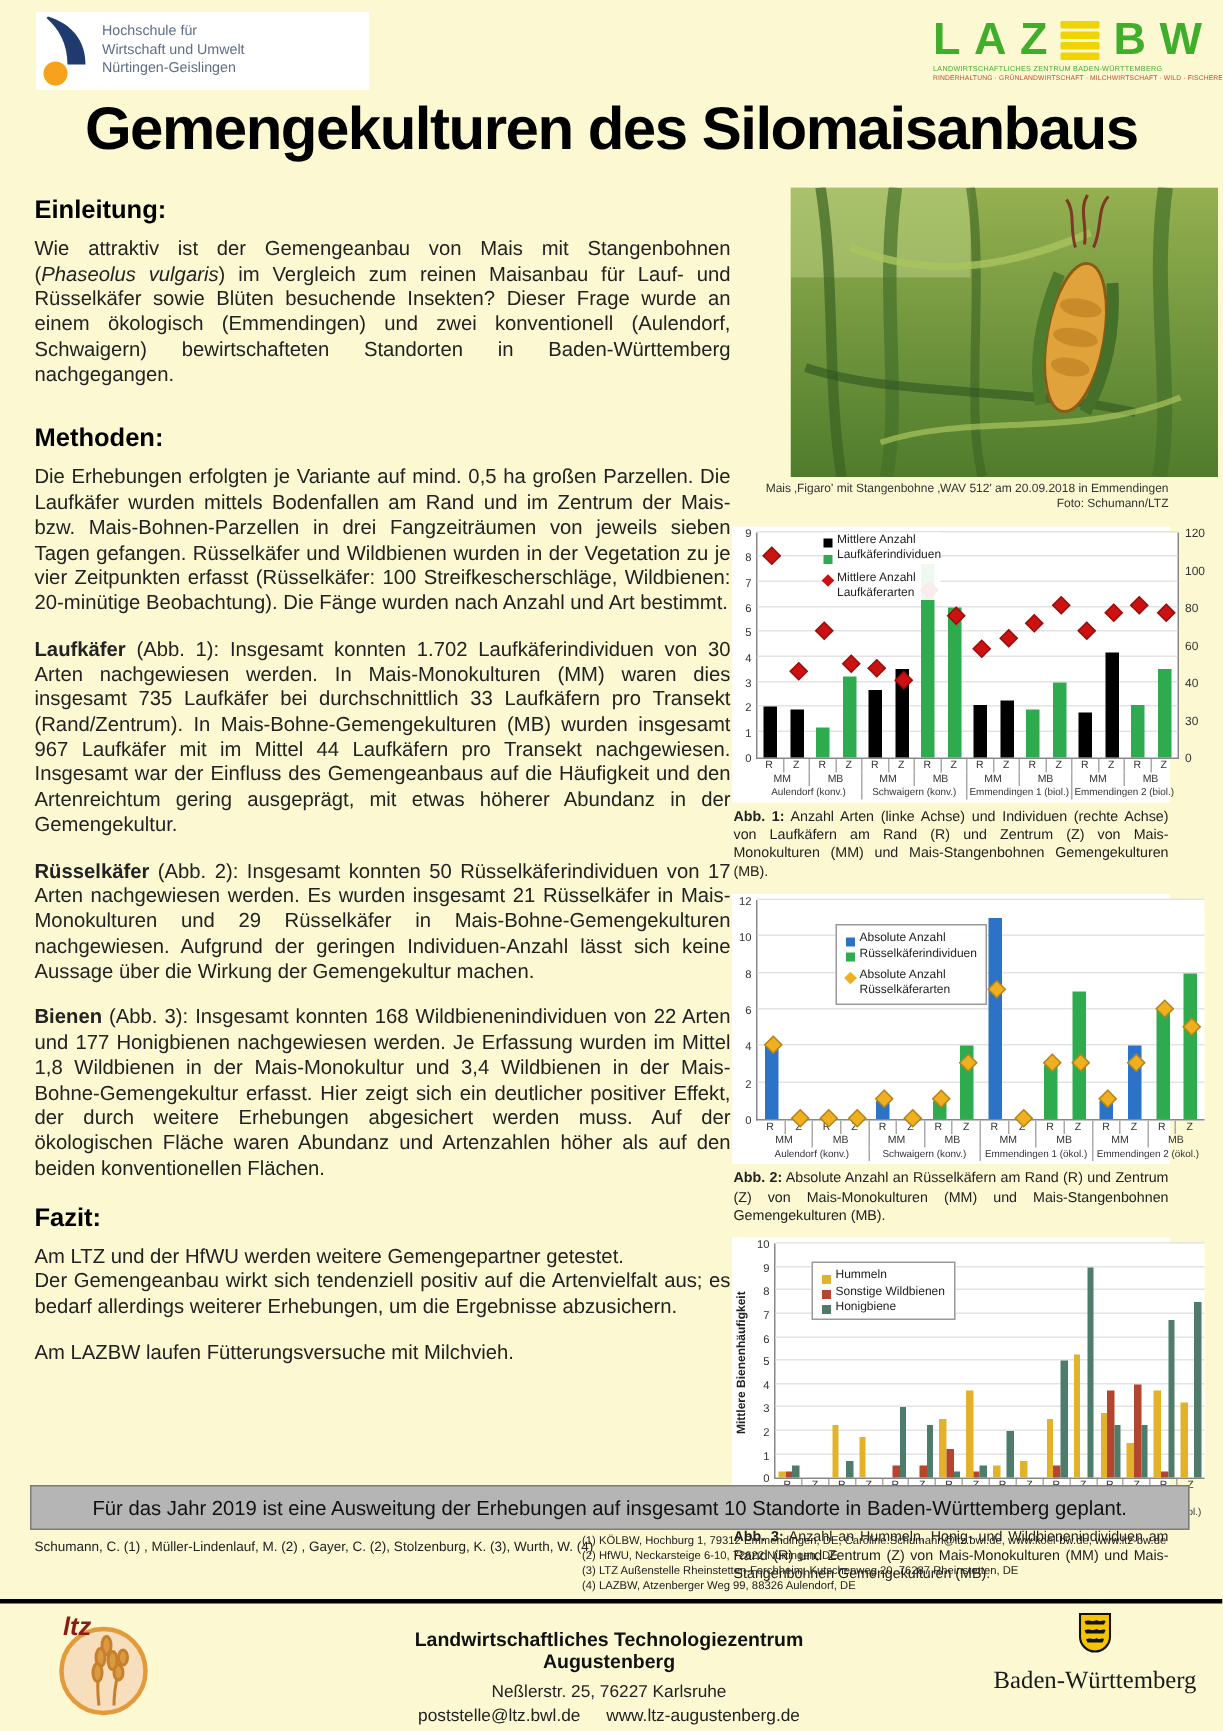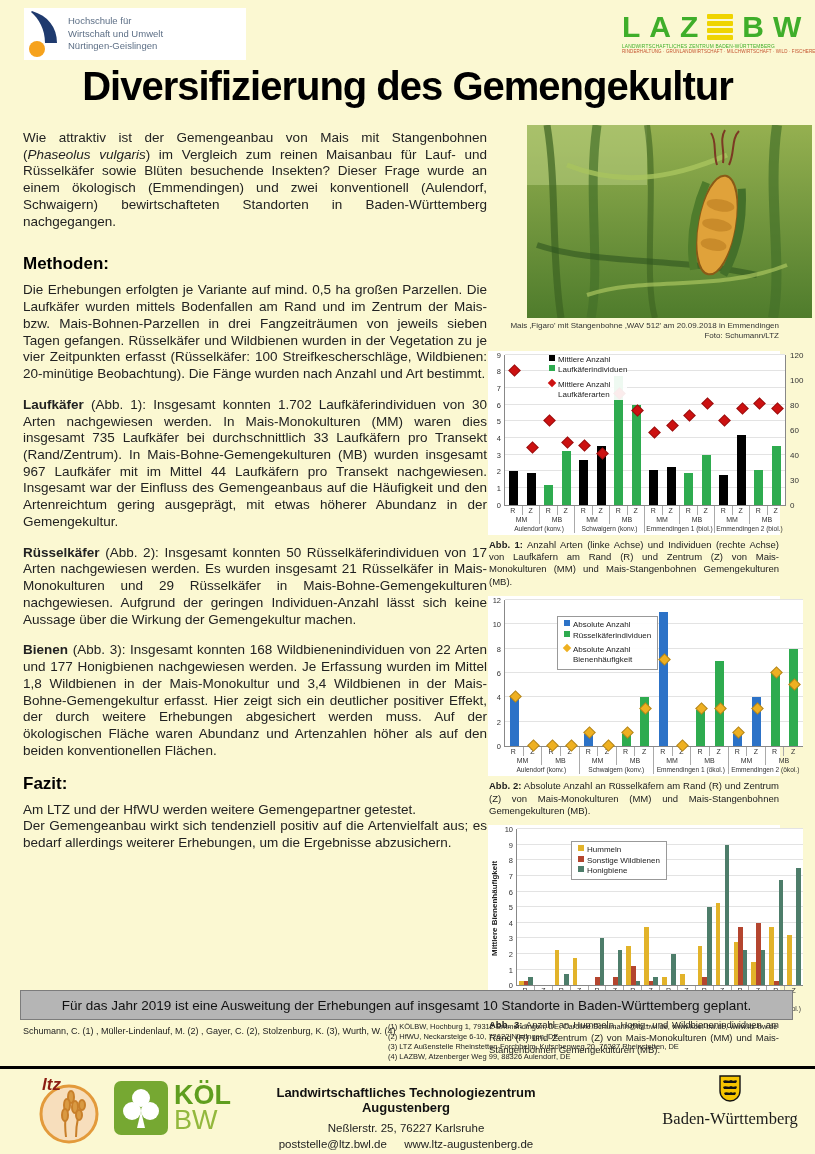"Diversifizierung des Gemengekultur" div.abs { text: Diversifizierung des Gemengekultur -> Gemengekulturen des Silomaisanbaus }
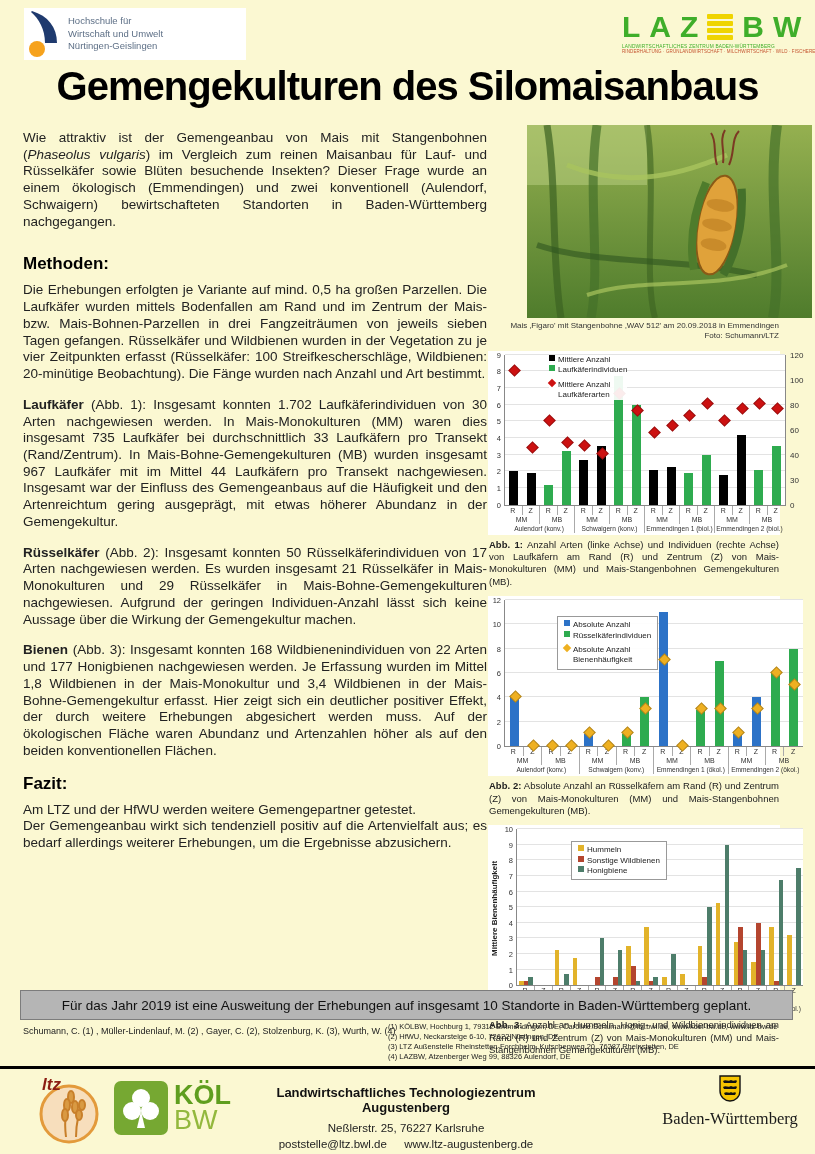"Einleitung:" h2 { html: none -> <h2>Einleitung:</h2> }
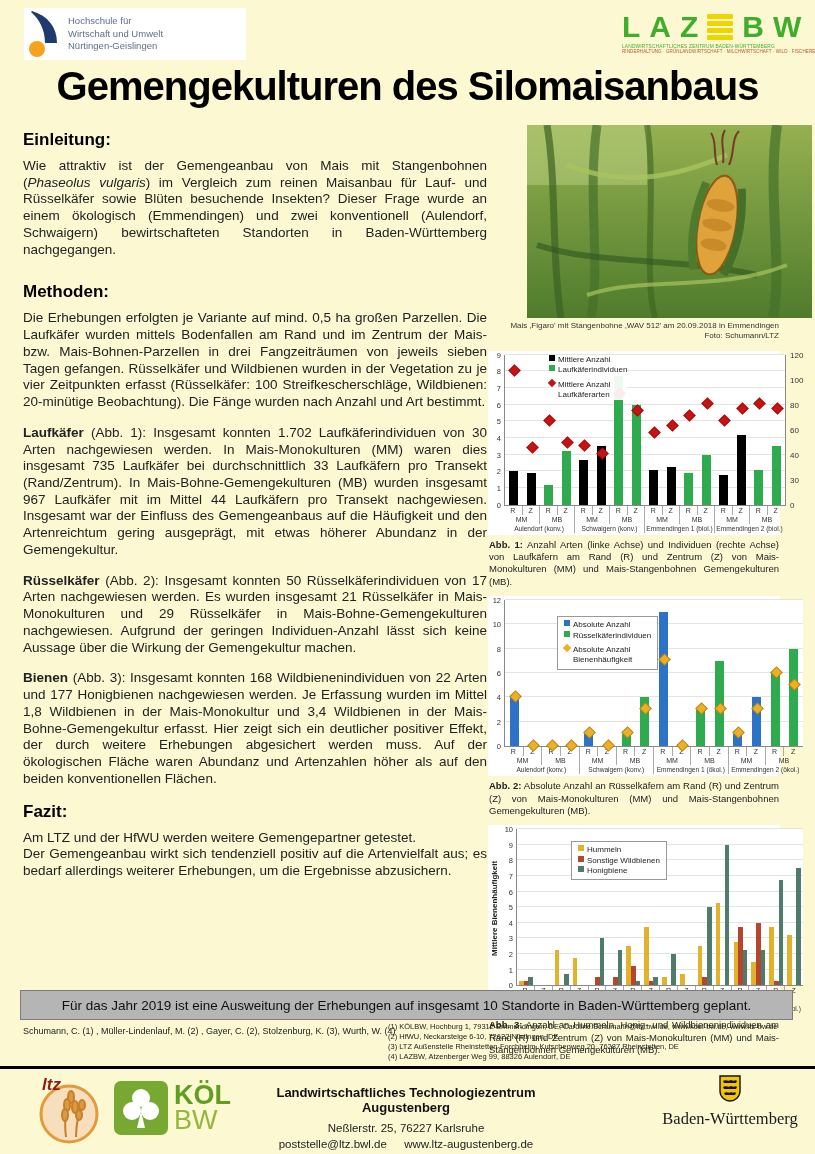"Mittlere Anzahl" .lgrow { align-items: flex-start -> flex-end }
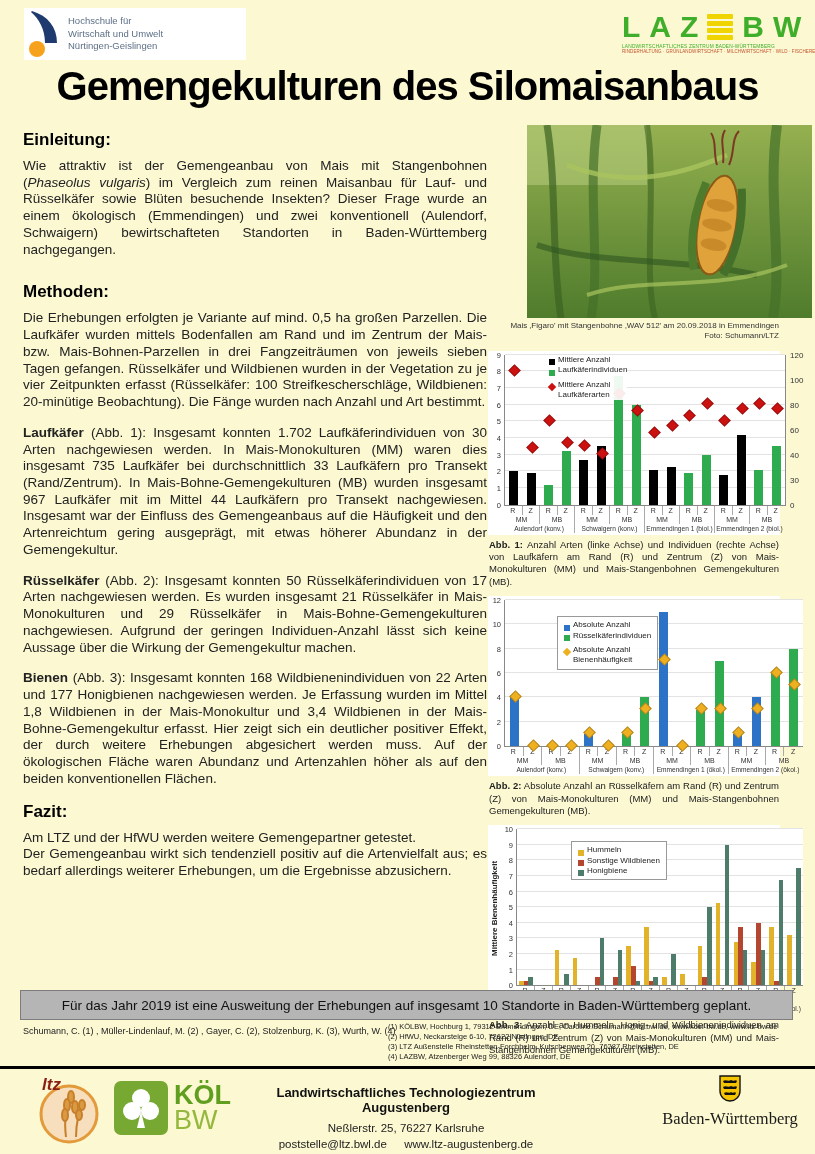"Bienenhäufigkeit" span { text: Bienenhäufigkeit -> Rüsselkäferarten }
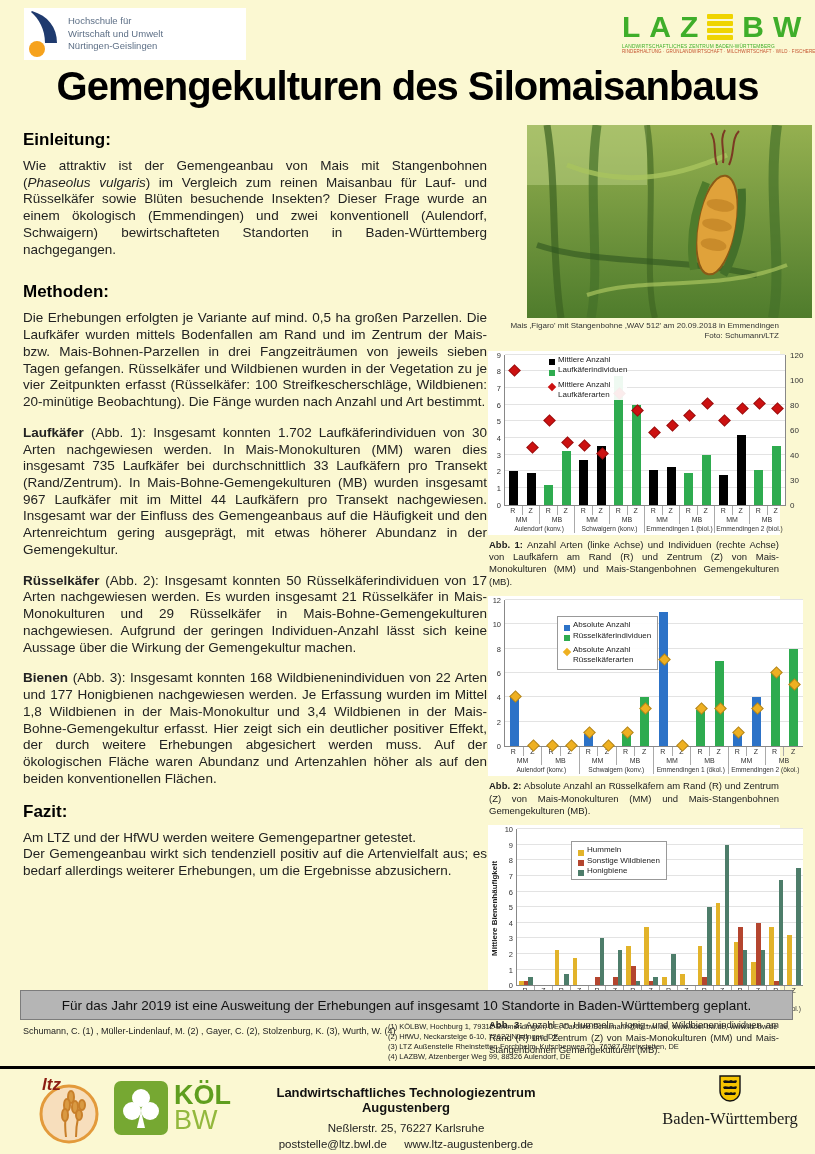"Hummeln" div.legend { left: 54px -> 24px }
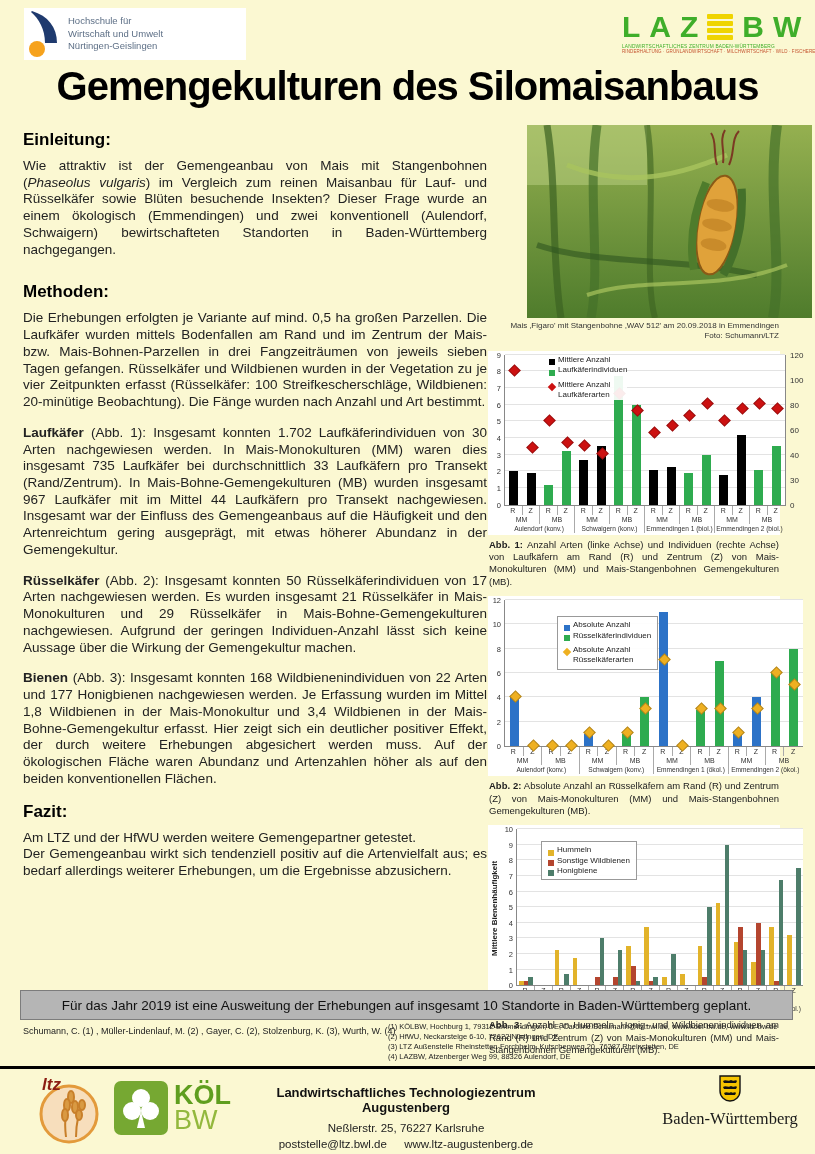"Am LAZBW laufen Fütterungsversuche mit" p.para { html: none -> <p>Am LAZBW laufen Fütterungsversuche mit Milchvieh.</p> }
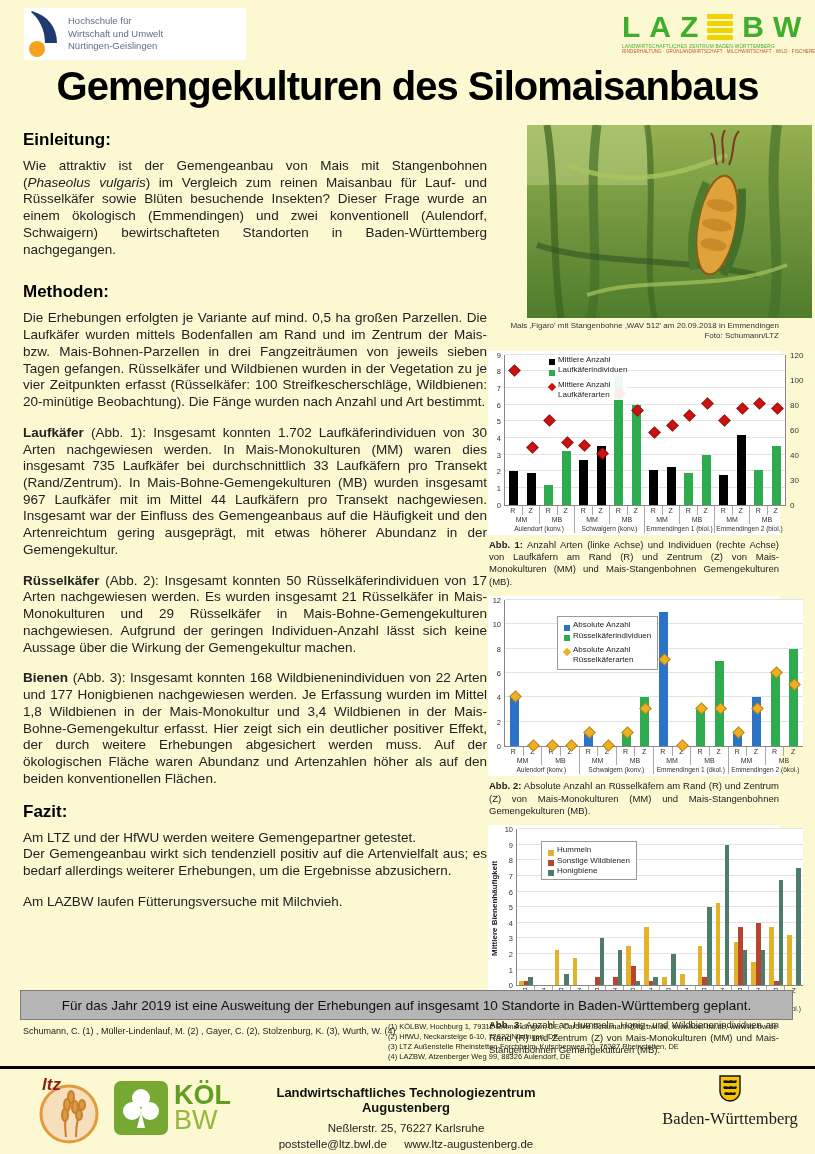"KÖL" div.koel { html: <div> <svg> <rect></rect> <circle></circle> <circle></circle> <circle></circle> <path></path> </svg> <div> <div>KÖL</div> <div>BW</div> </div> </div> -> none }
